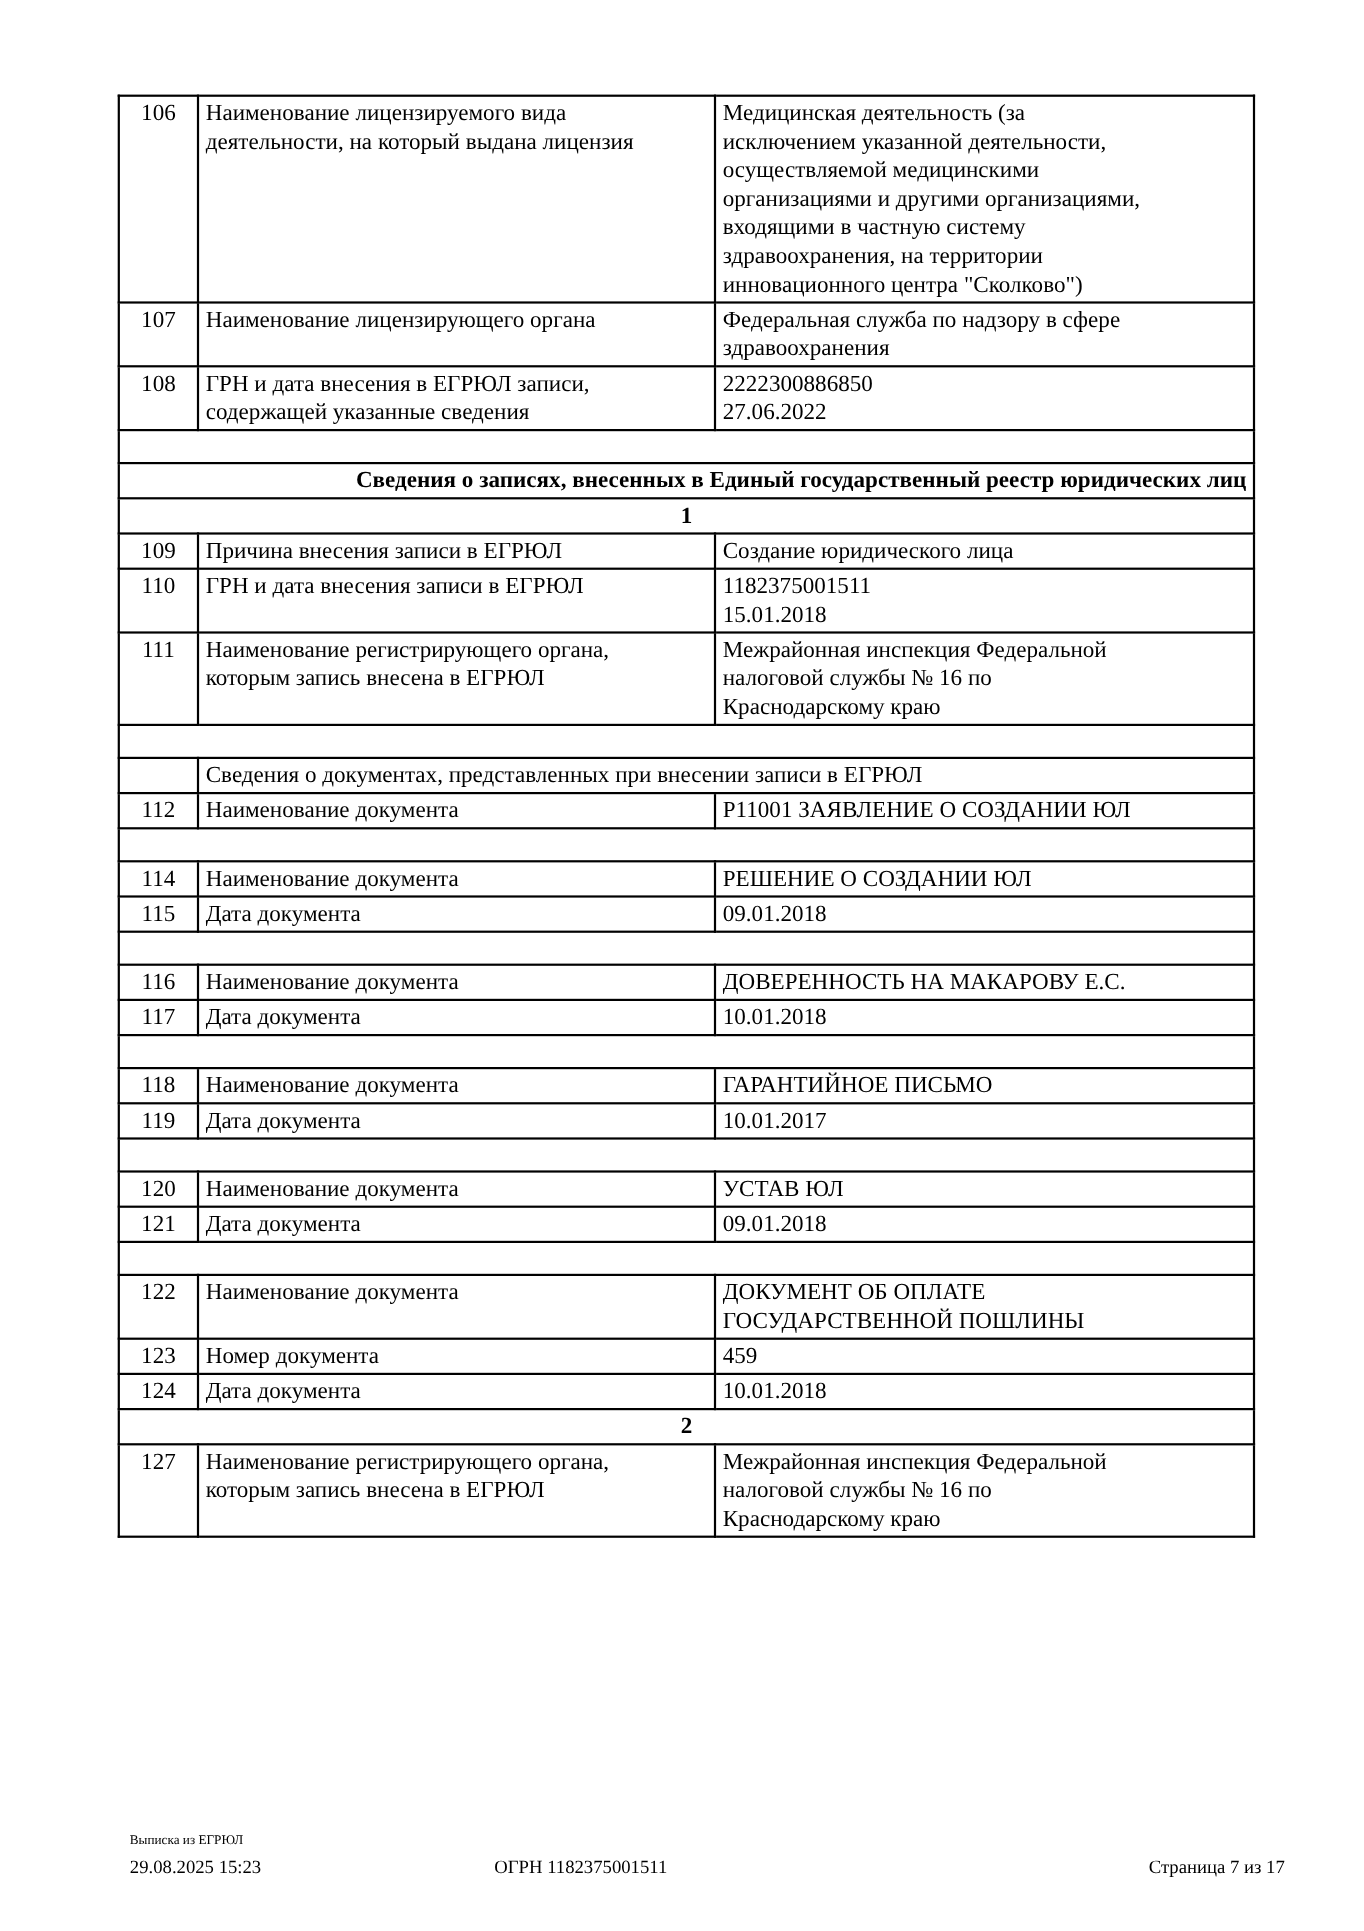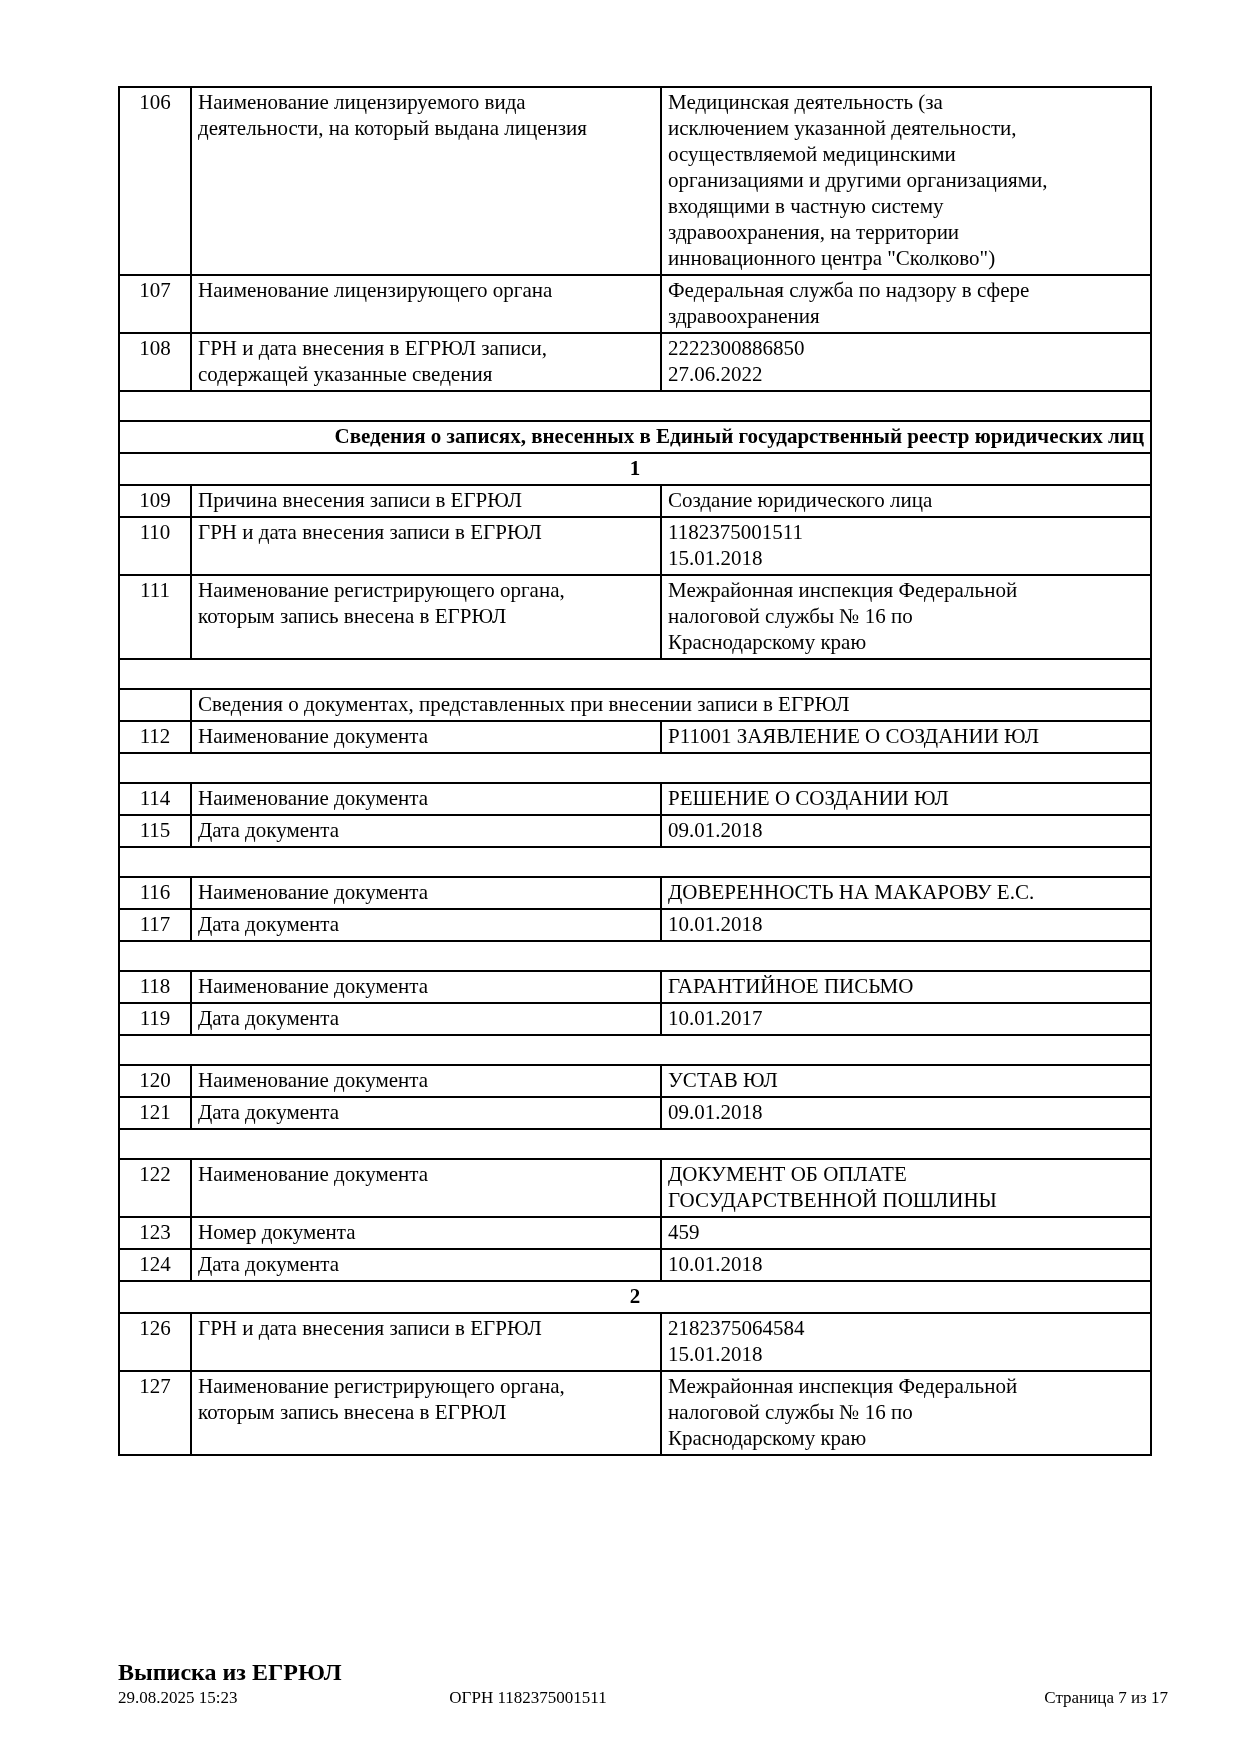"106" table.doc-table { left: 118px -> 107px }
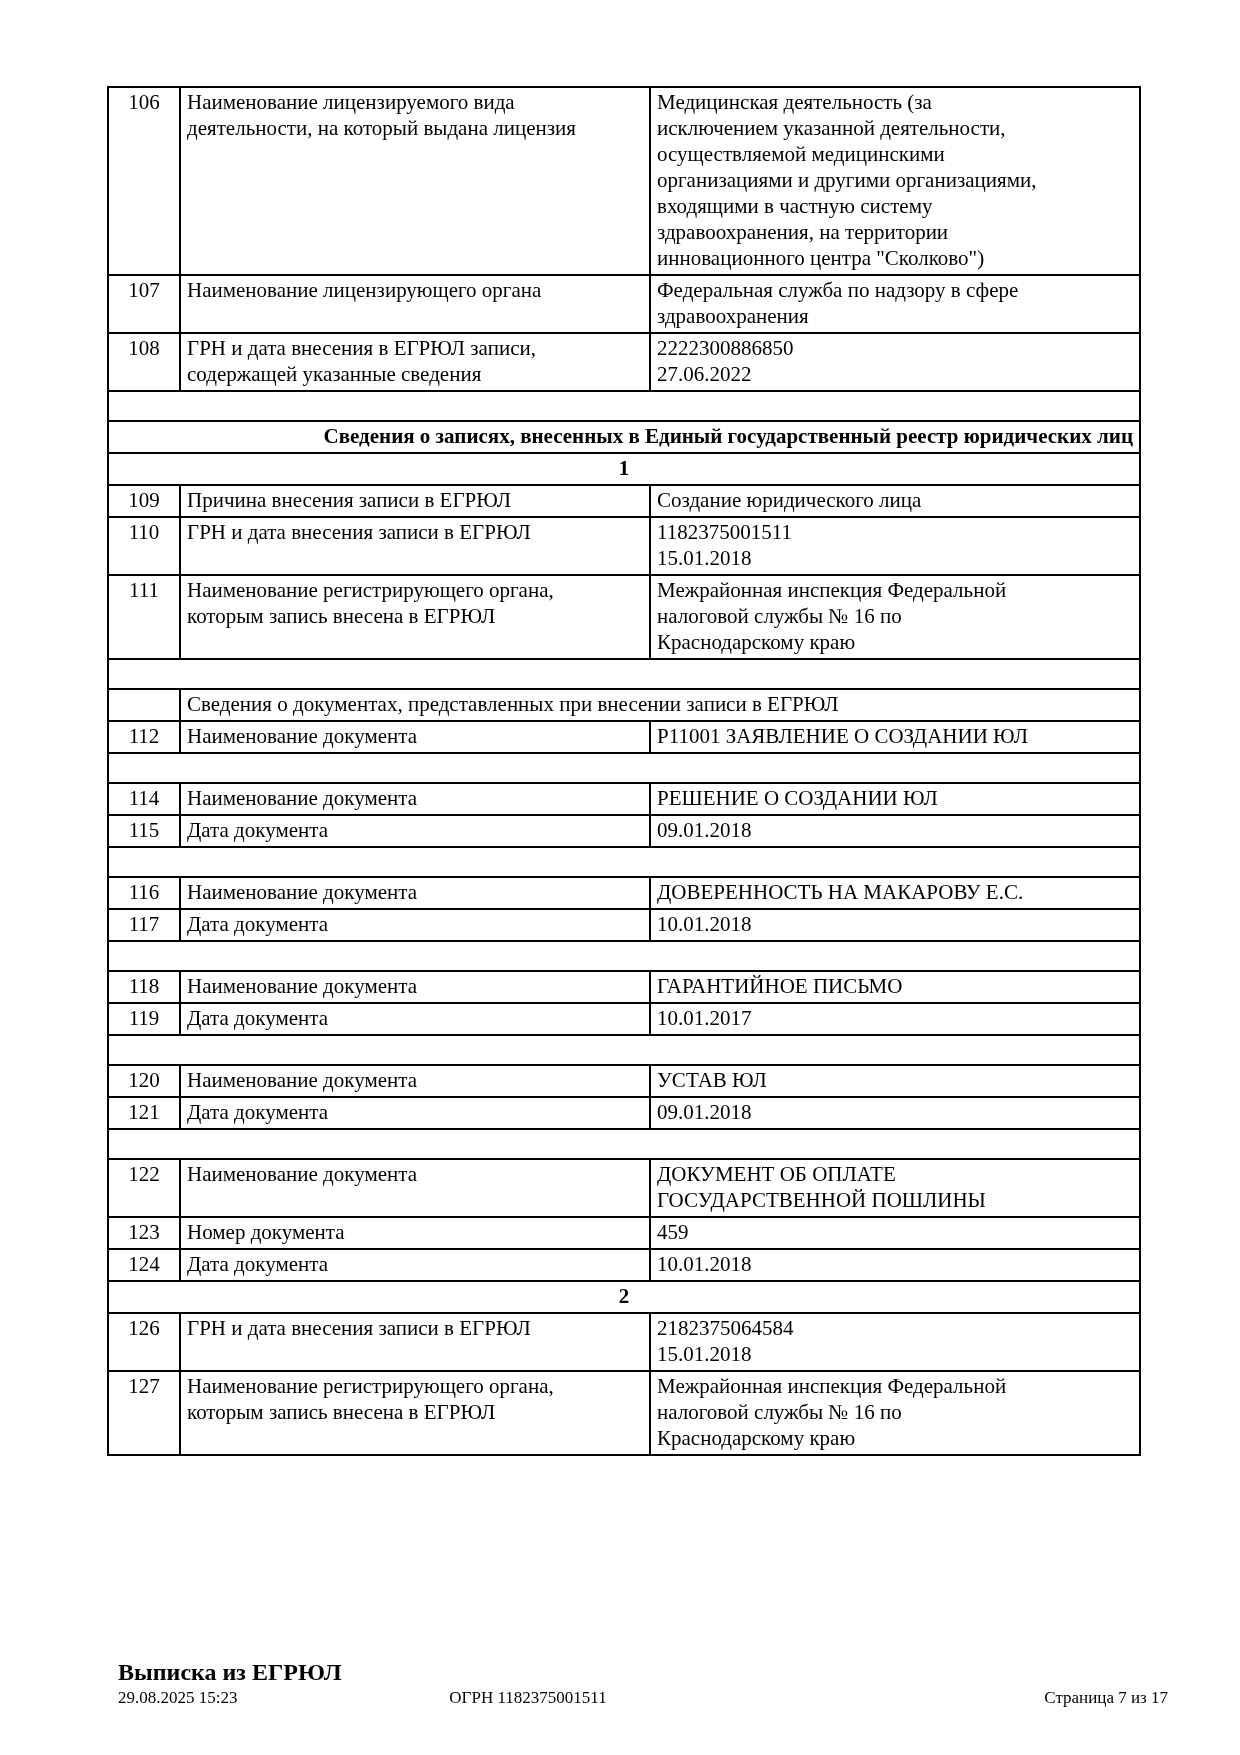"126" tr { html: <tr> <td>126</td> <td>ГРН и дата внесения записи в ЕГРЮЛ</td> <td>2182375064584 15.01.2018</td> </tr> -> none }
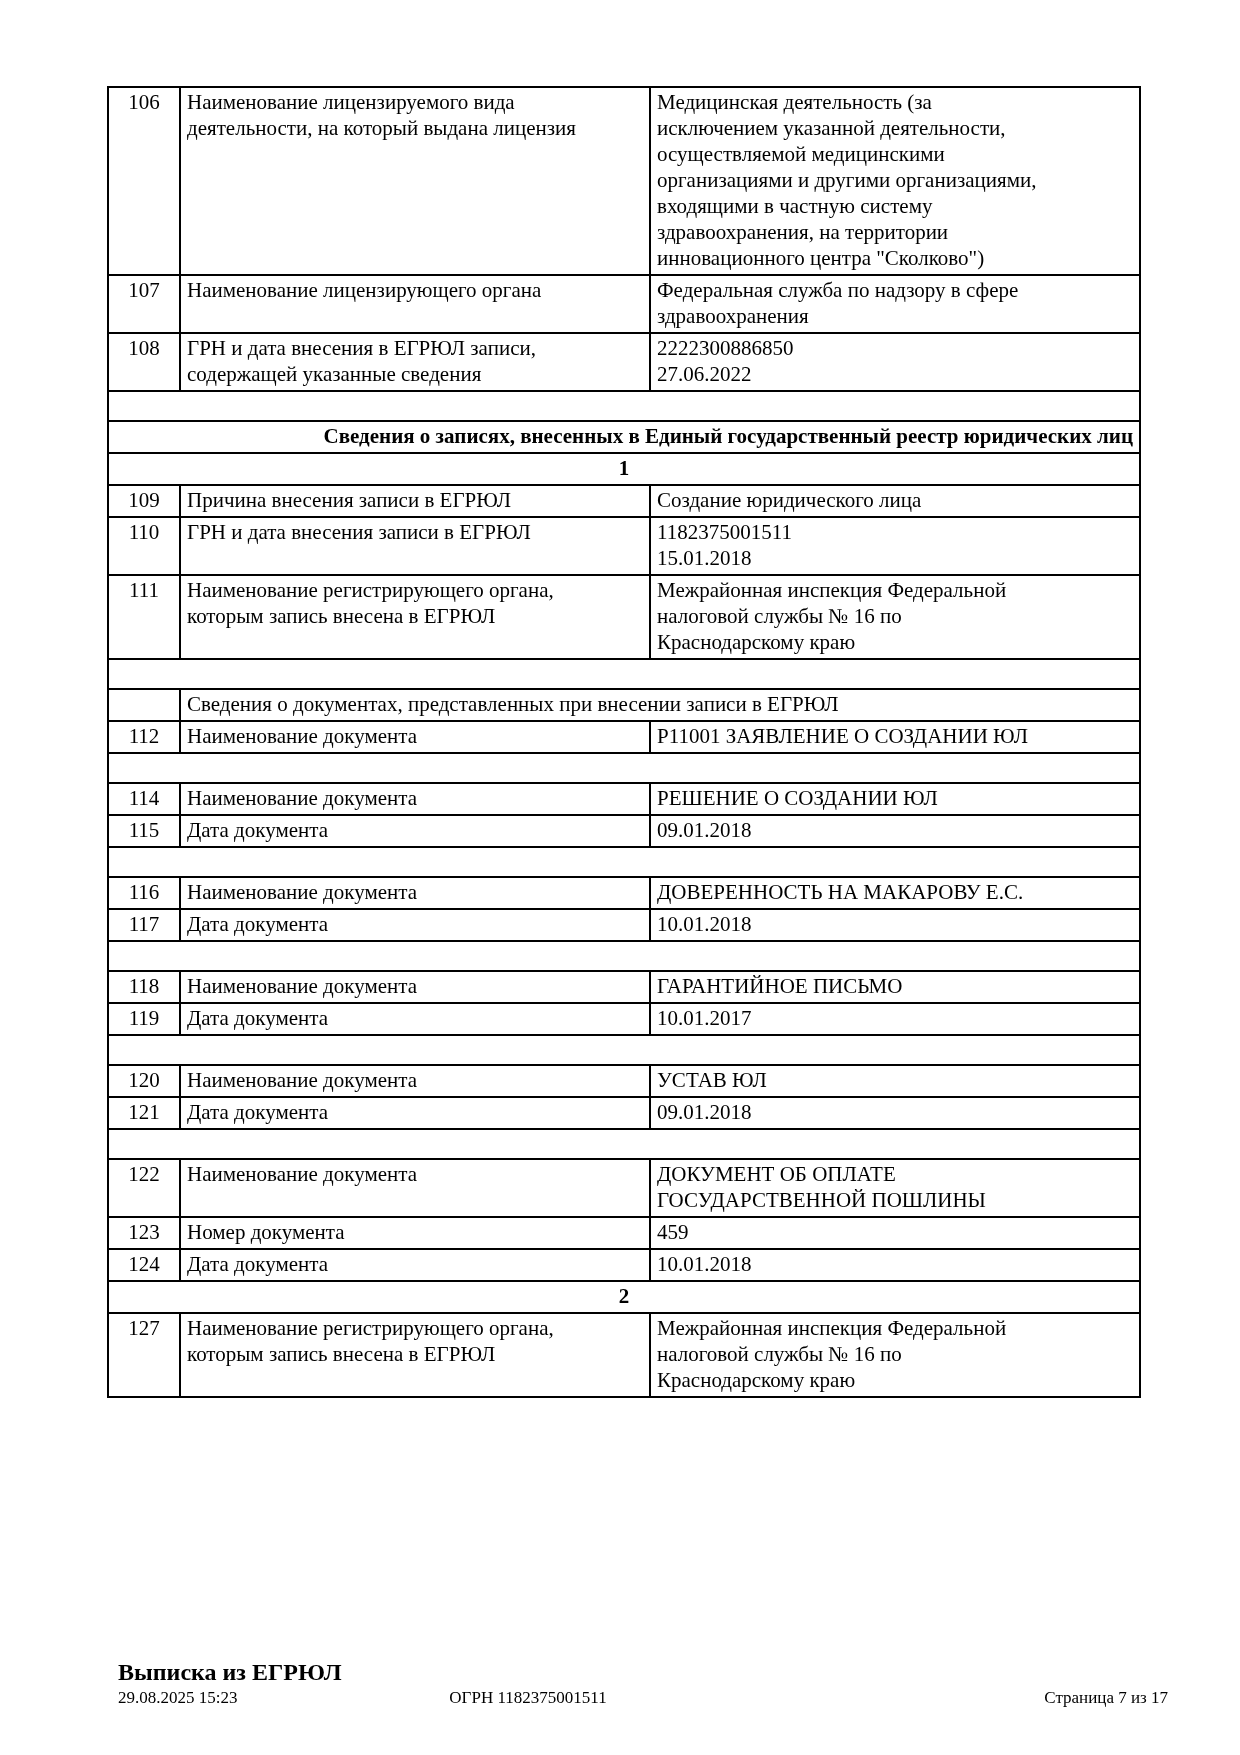"Выписка из ЕГРЮЛ" .footer .f-title { font-size: 24px -> 12px; font-weight: bold -> normal }
